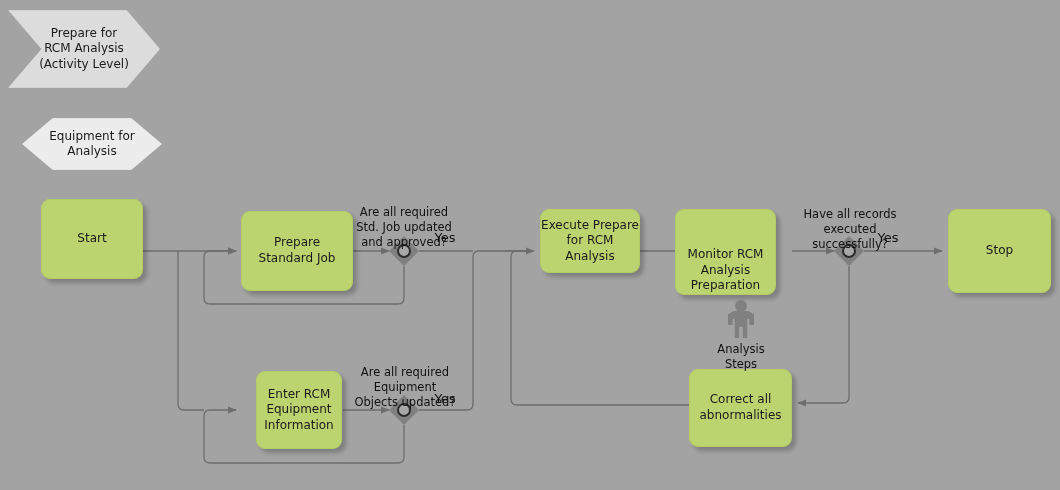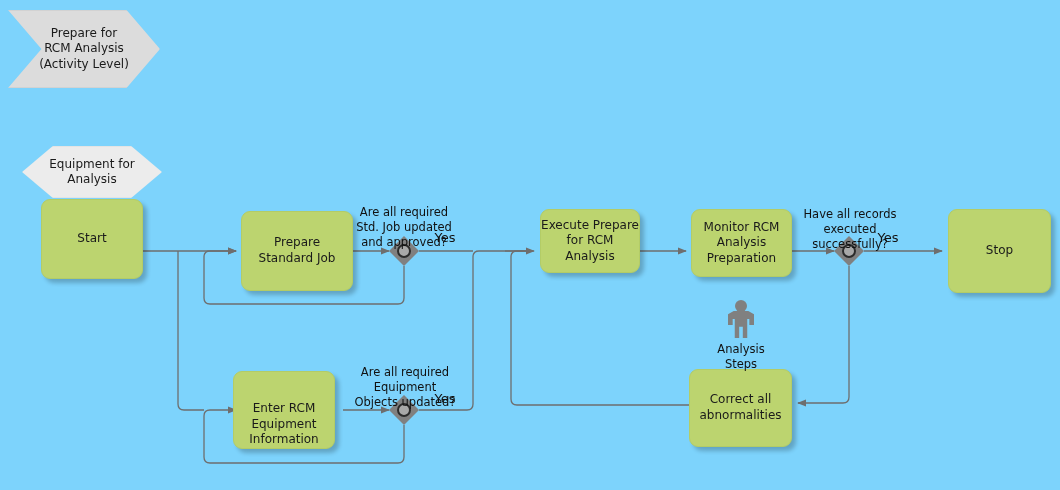"Prepare for" #canvas { background: #7dd3fc -> #a3a3a3 }
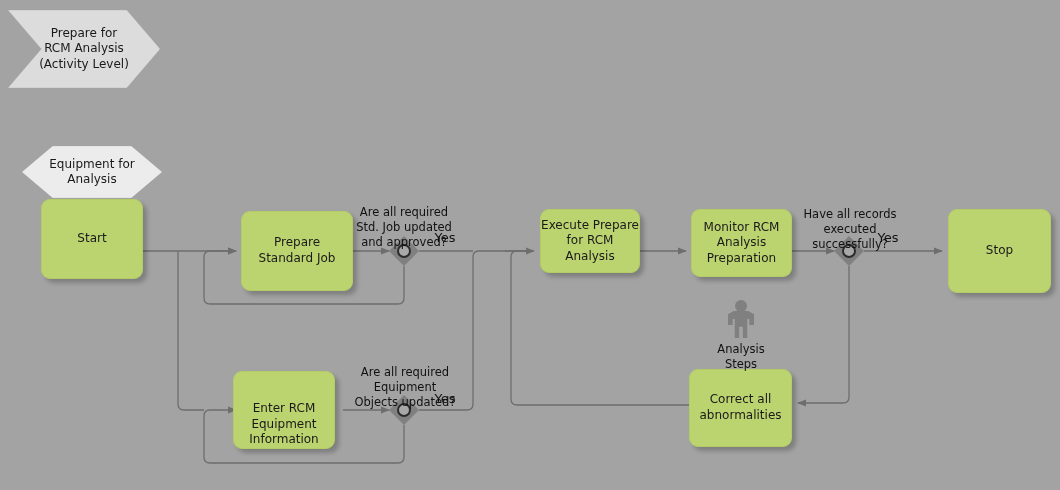"Equipment for" div.banner { margin-top: 28px -> none }
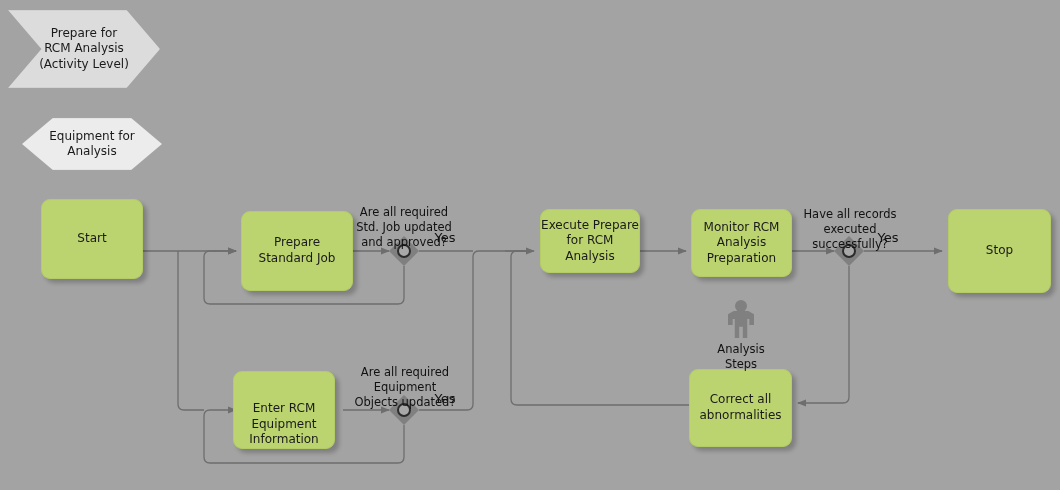"Monitor RCM" div.node-box { align-items: none -> flex-end; height: 68px -> 86px; left: 691px -> 675px }
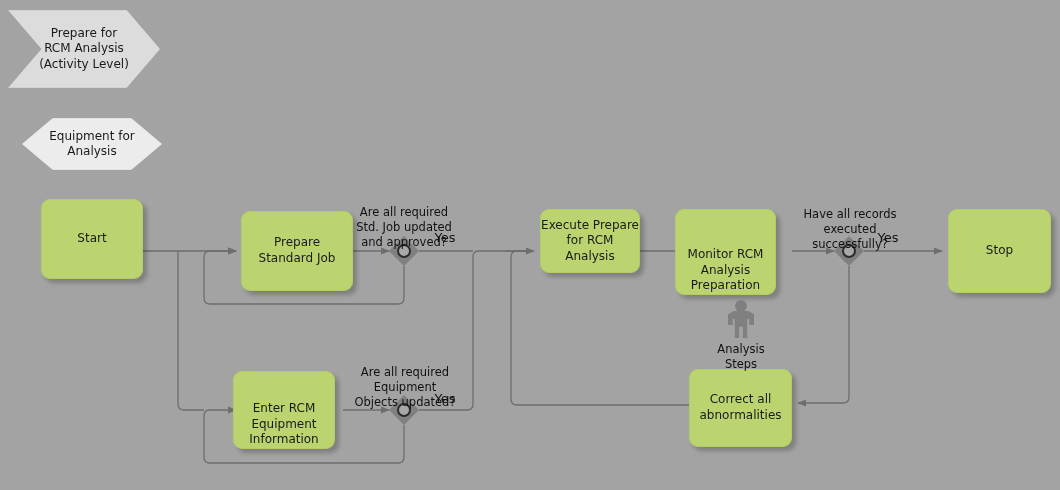"Enter RCM" div.node-box { align-items: flex-end -> none; left: 233px -> 256px; width: 102px -> 86px }
